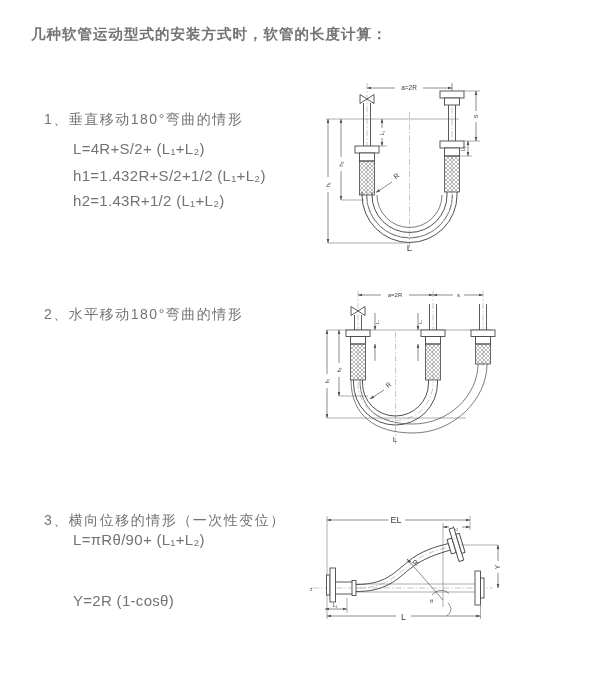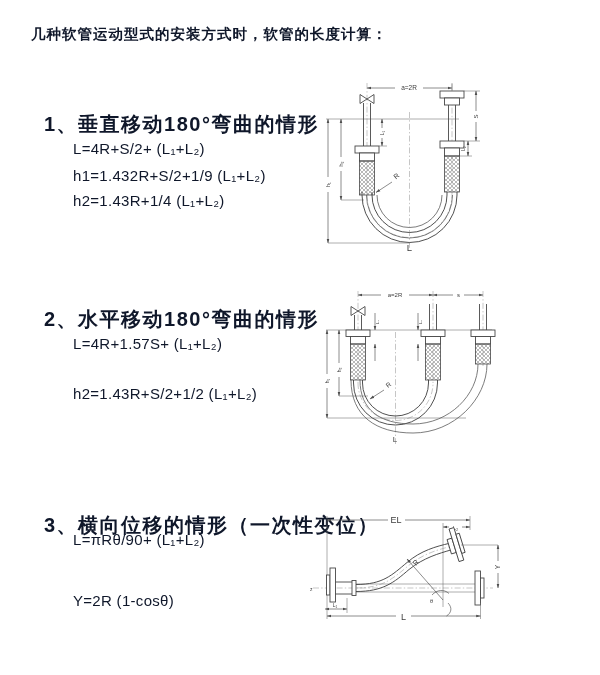"几种软管运动型式的安装方式时，软管的长度计算：" .page { color: #0f172a -> #737373 }
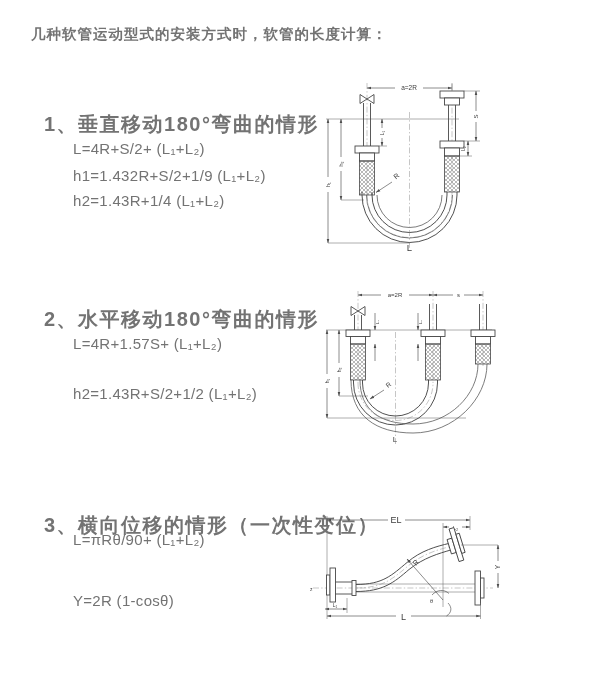"1、垂直移动180°弯曲的情形" .sec-heading { font-size: 20px -> 14px; font-weight: 700 -> 400 }
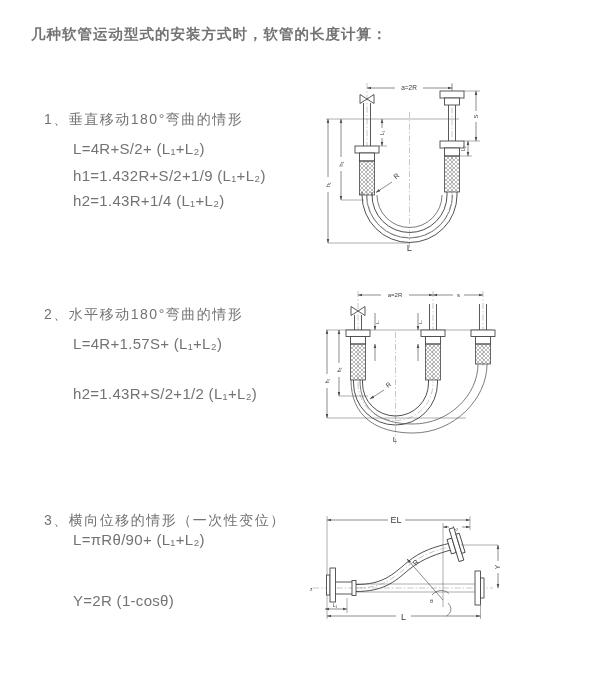"h1=1.432R+S/2+1/9 (L₁+L₂)" div.formula { text: 1.432R+S/2+1/9 -> 1.432R+S/2+1/2 }
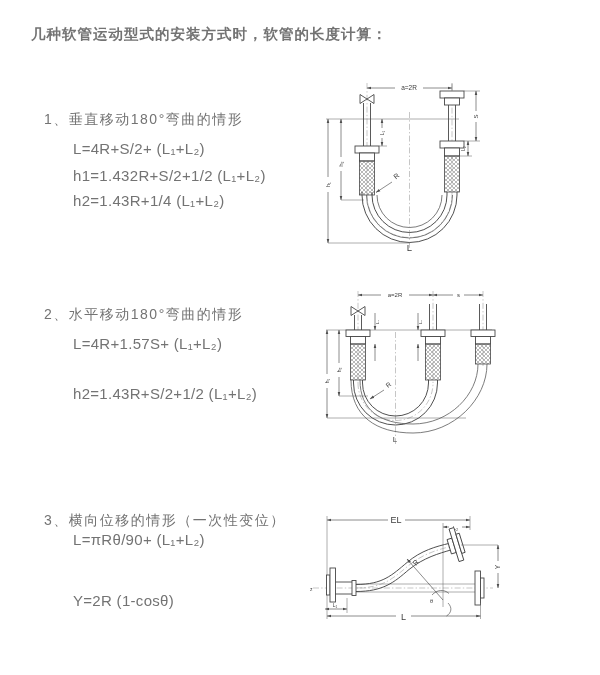"h2=1.43R+1/4 (L₁+L₂)" div.formula { text: 1.43R+1/4 -> 1.43R+1/2 }
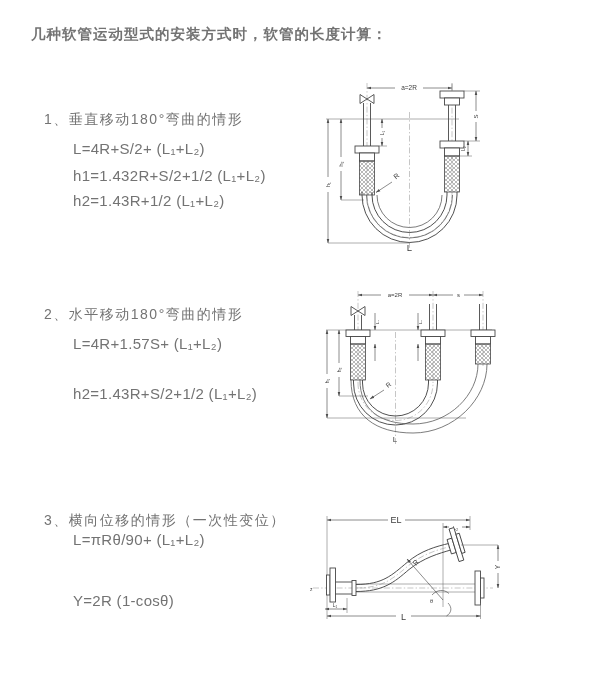"L=4R+1.57S+ (L₁+L₂)" div.formula { html: <div>L=4R+1.57S+ (L₁+L₂)</div> -> none }
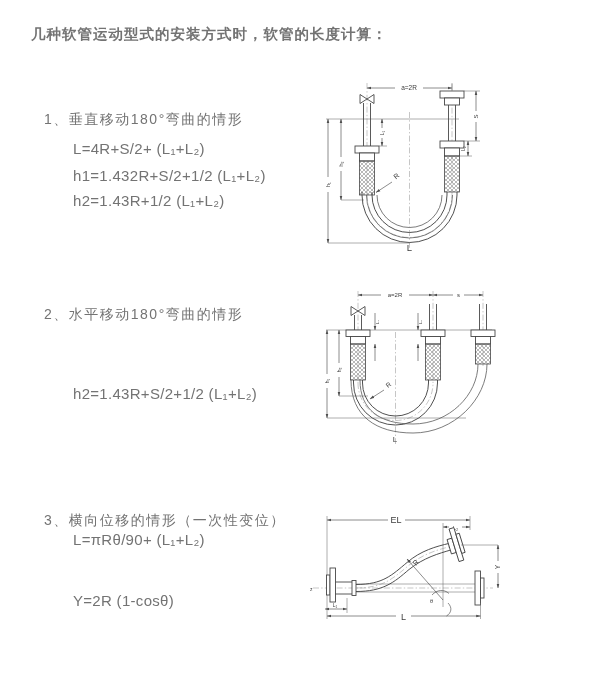"h2=1.43R+S/2+1/2 (L₁+L₂)" div.formula { html: <div>h2=1.43R+S/2+1/2 (L₁+L₂)</div> -> none }
